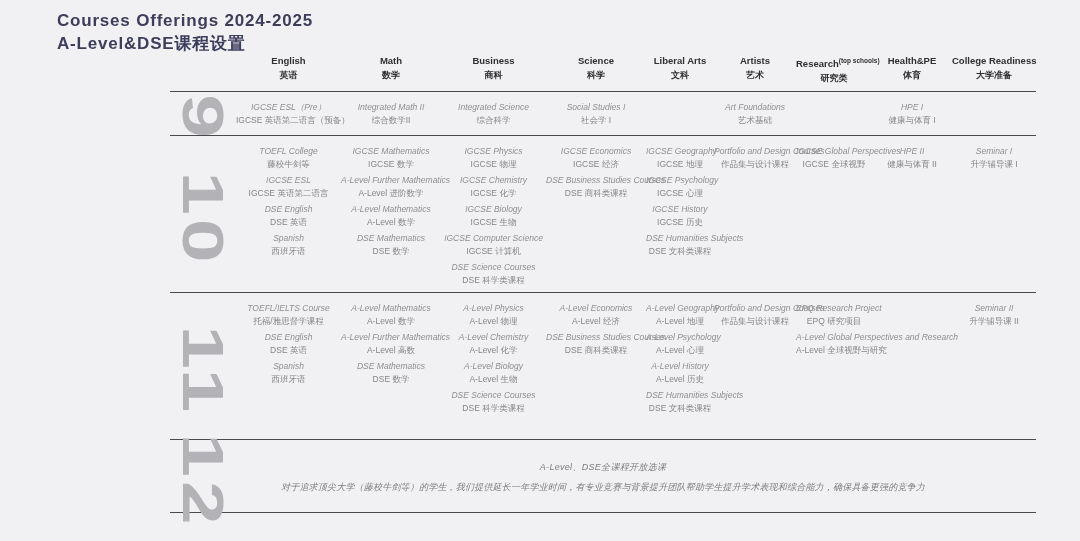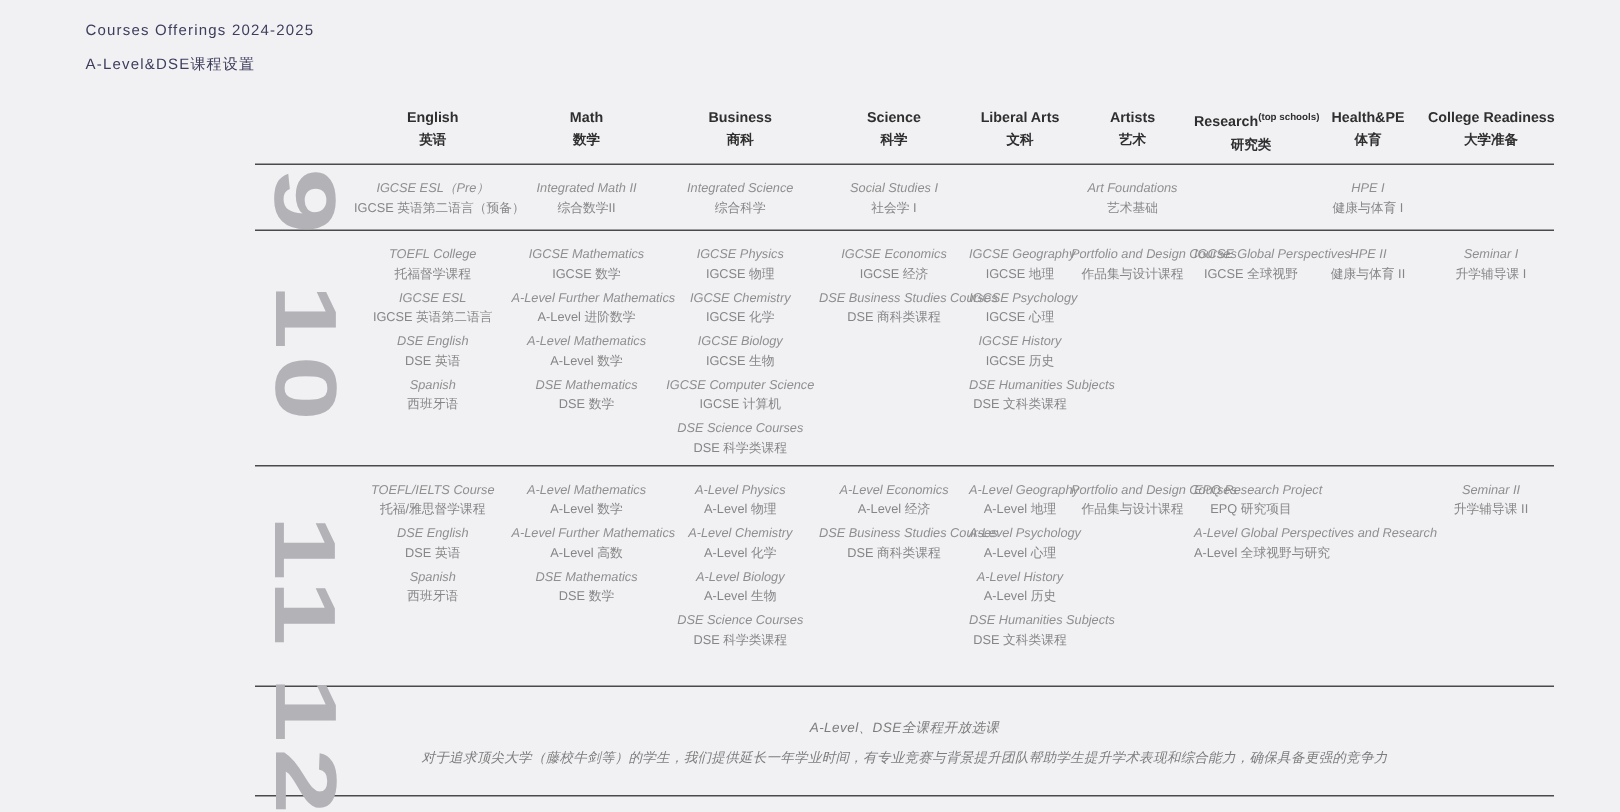"Courses Offerings 2024-2025" .page-title, .page-subtitle { font-size: 10px -> 17px; font-weight: normal -> bold }
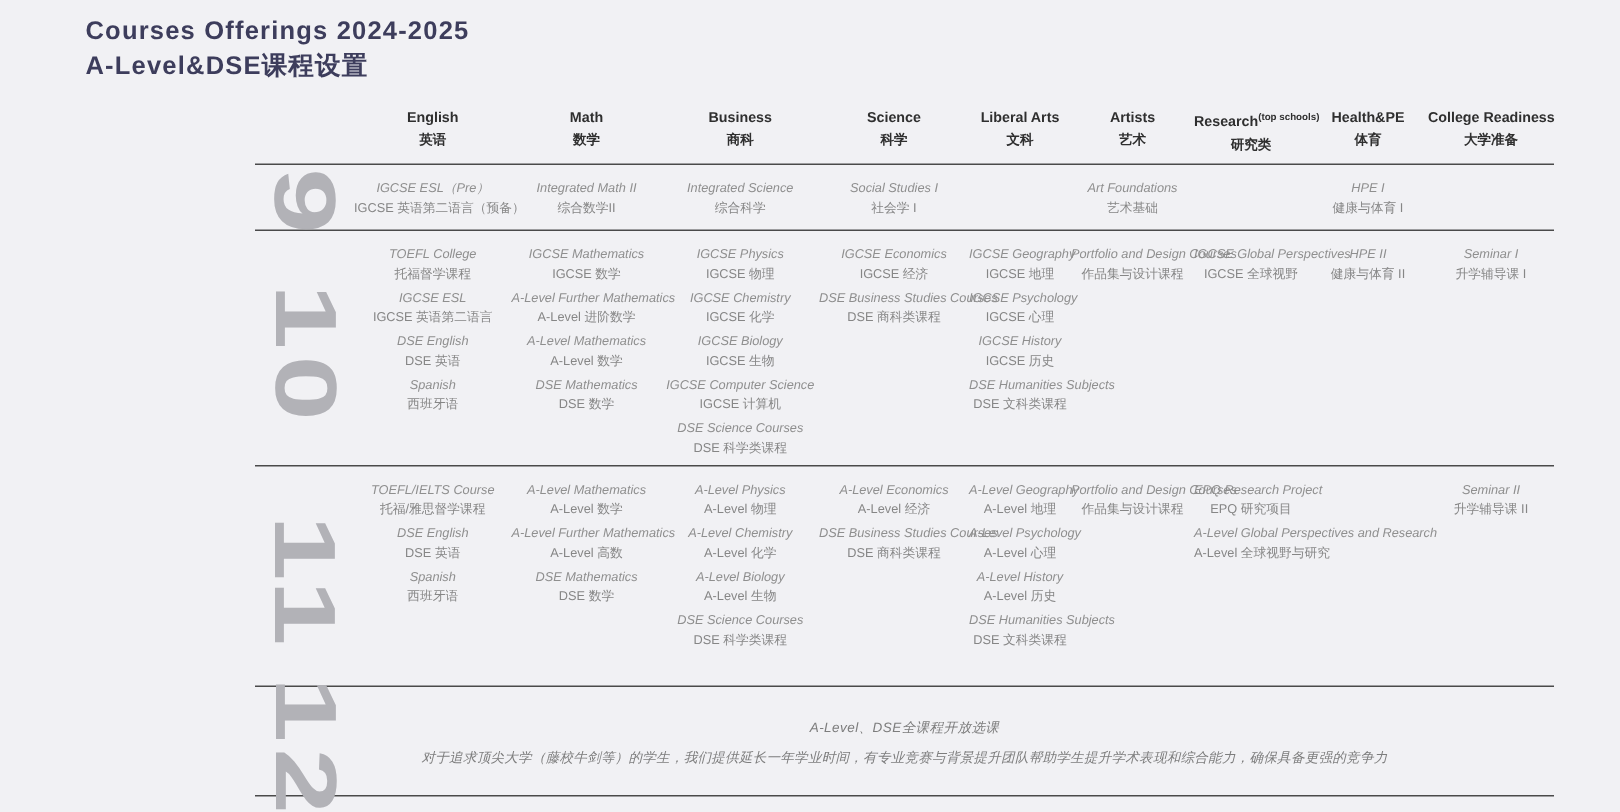"English" .course-table { top: 68px -> 50px }
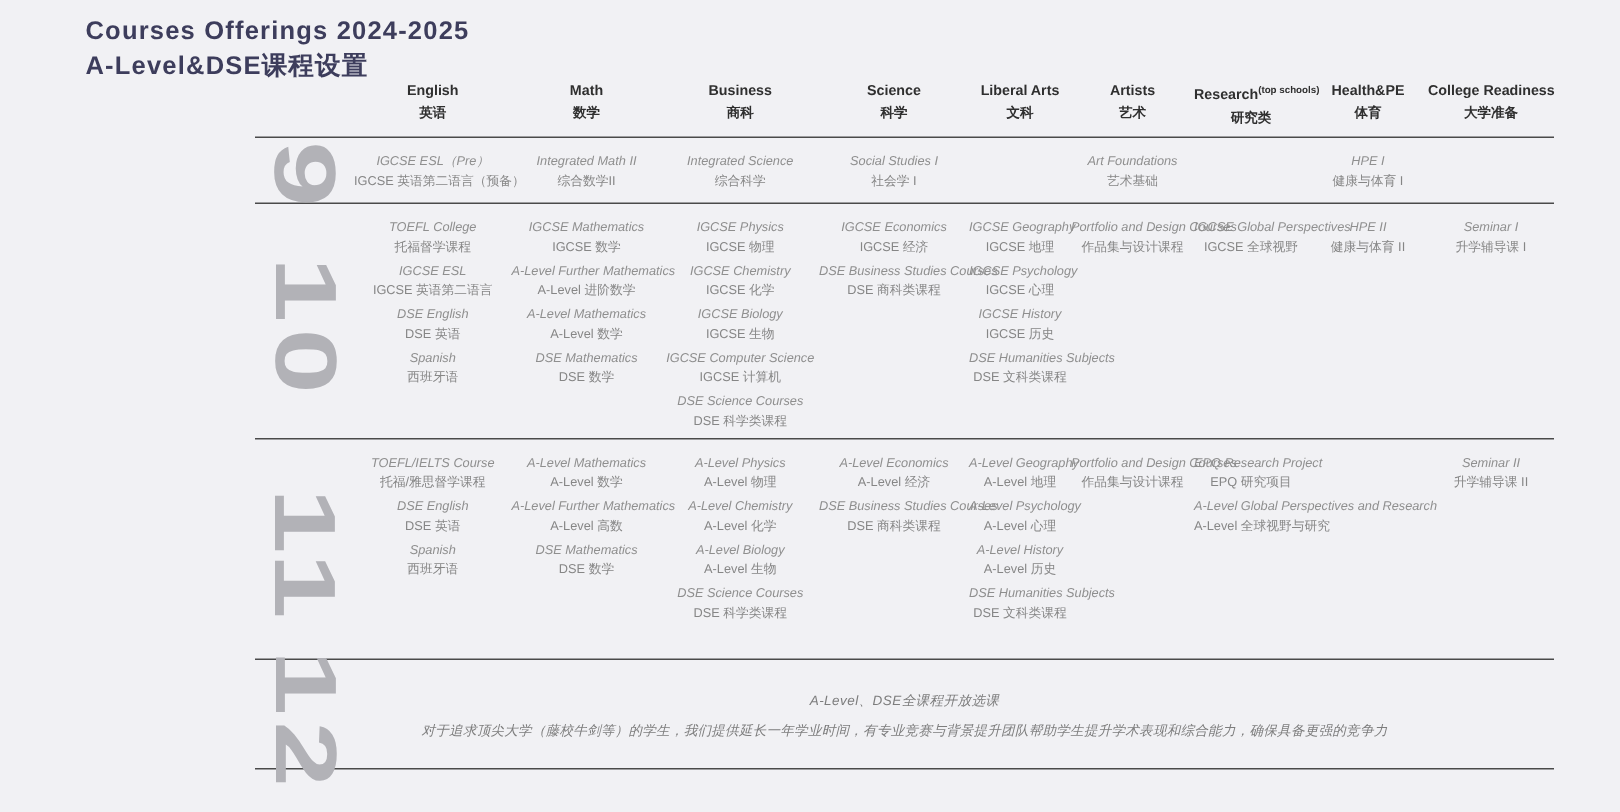"托福督学课程" div.zh { text: 托福督学课程 -> 藤校牛剑等 }
